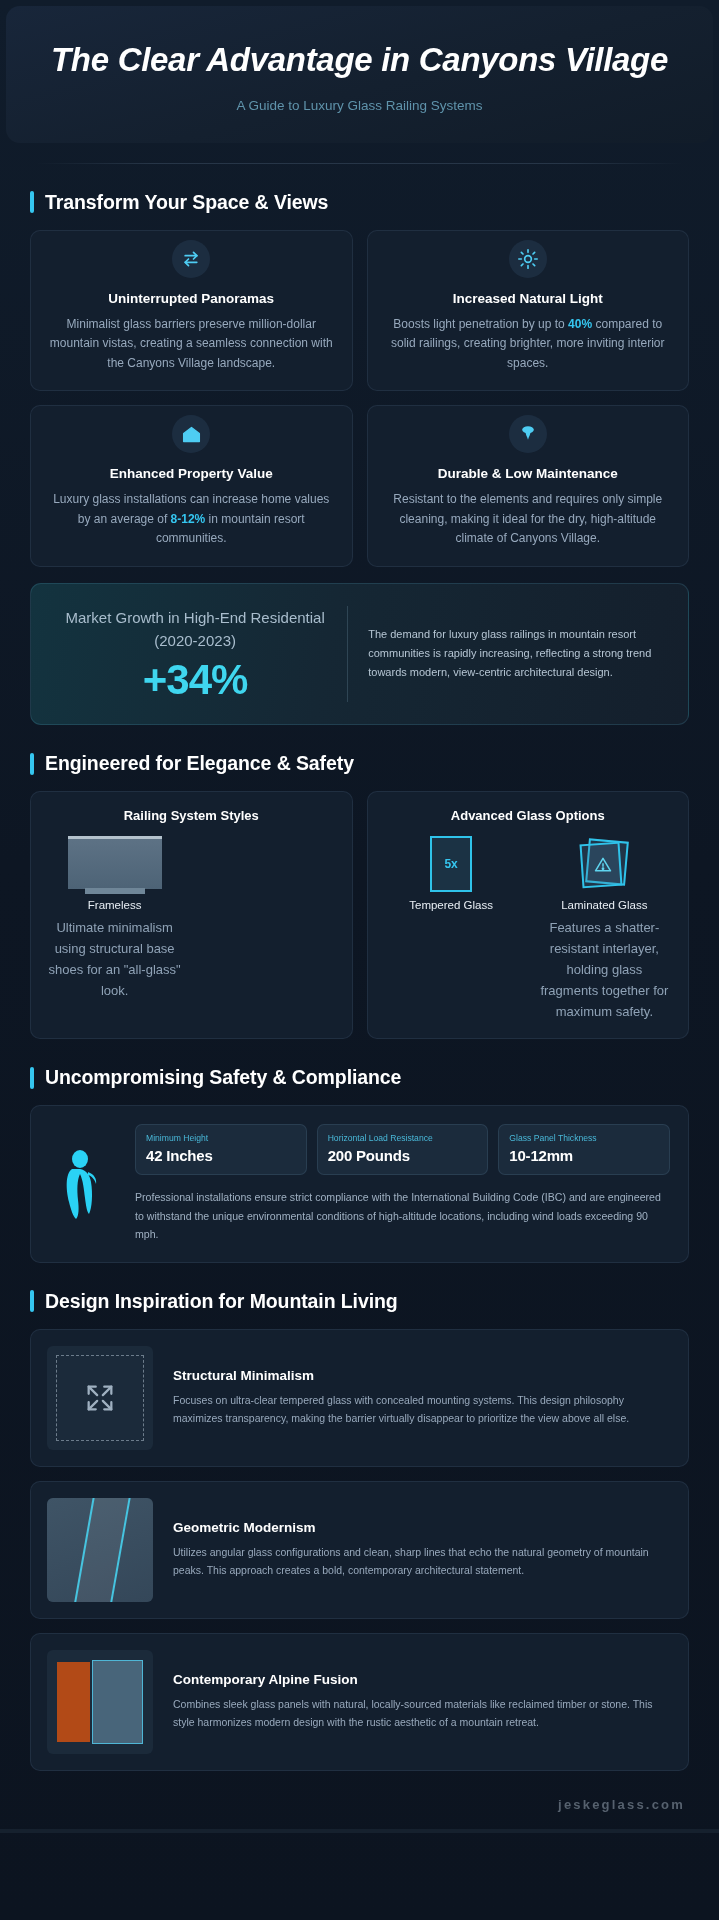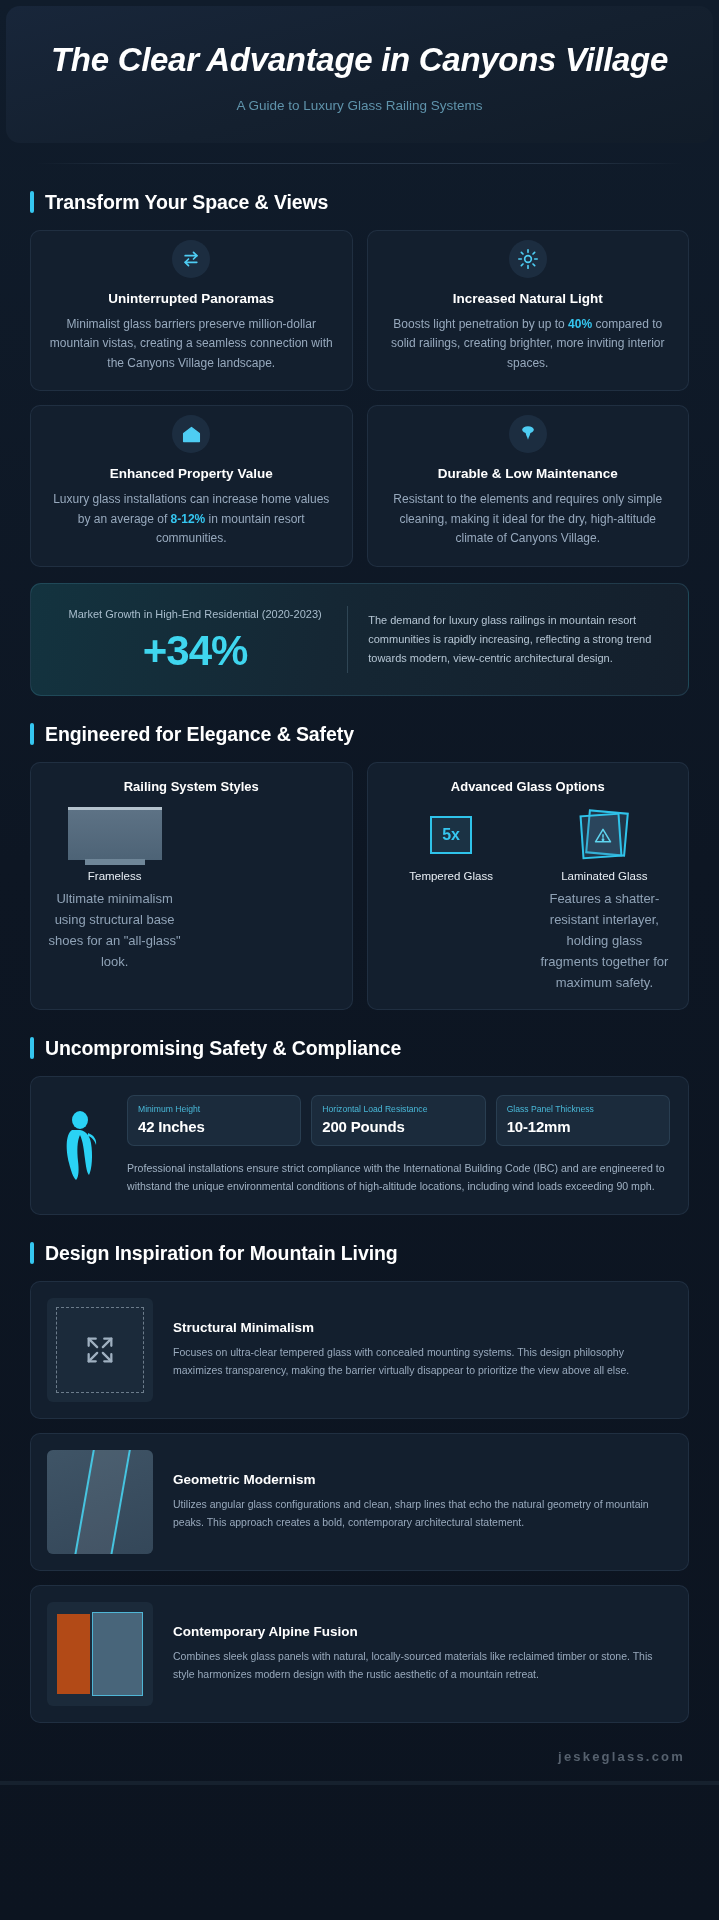"Market Growth in High-End Residential" .stat-label { font-size: 11px -> 15px }
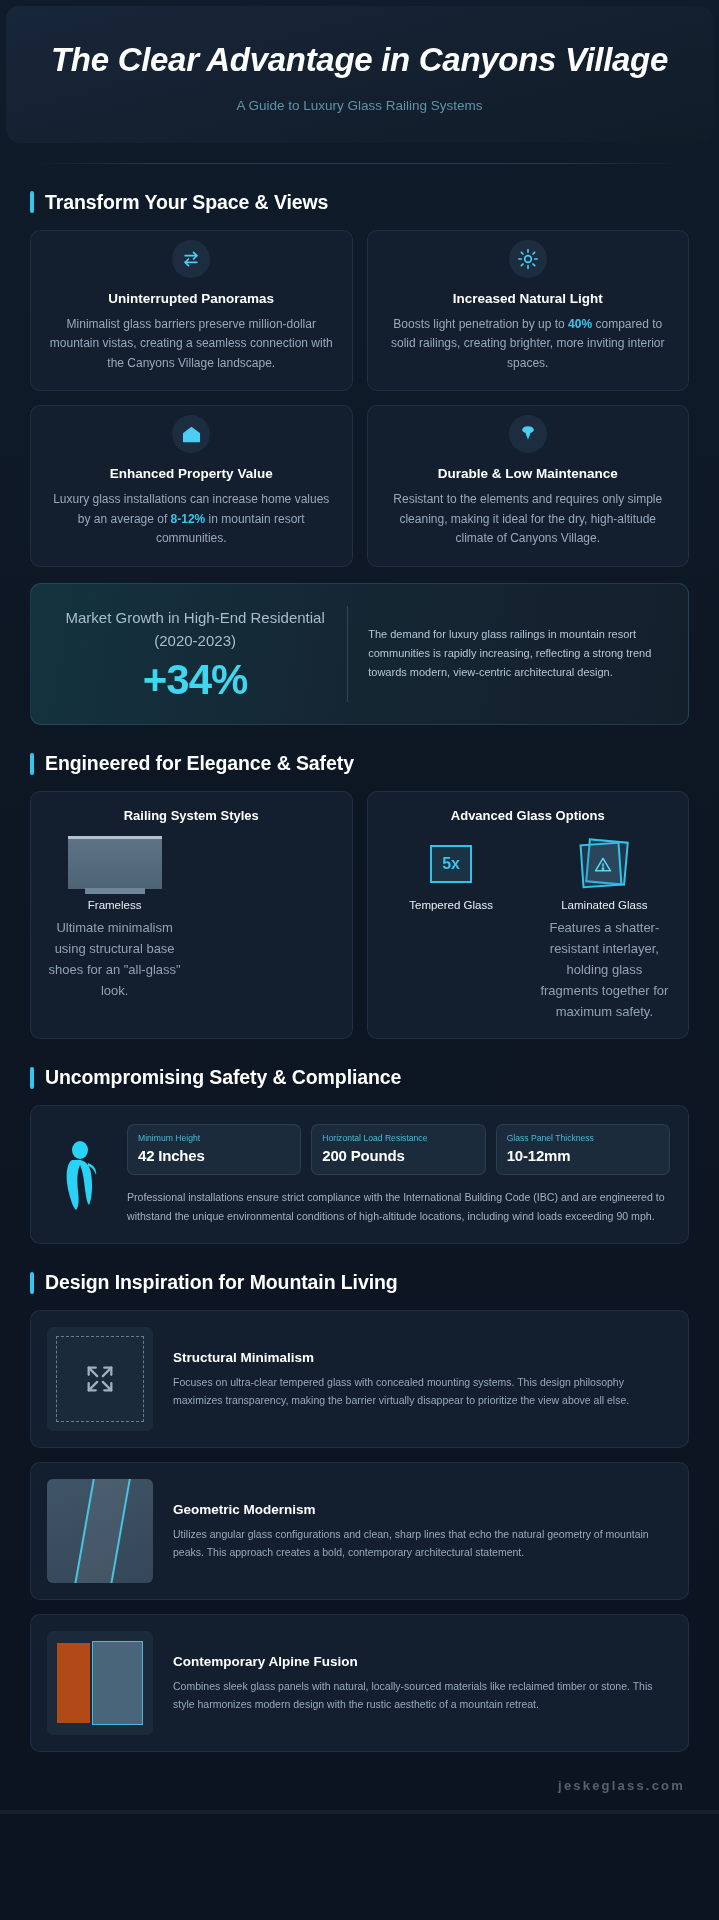"5x" .glass-temp { font-size: 16px -> 12px; height: 38px -> 56px }
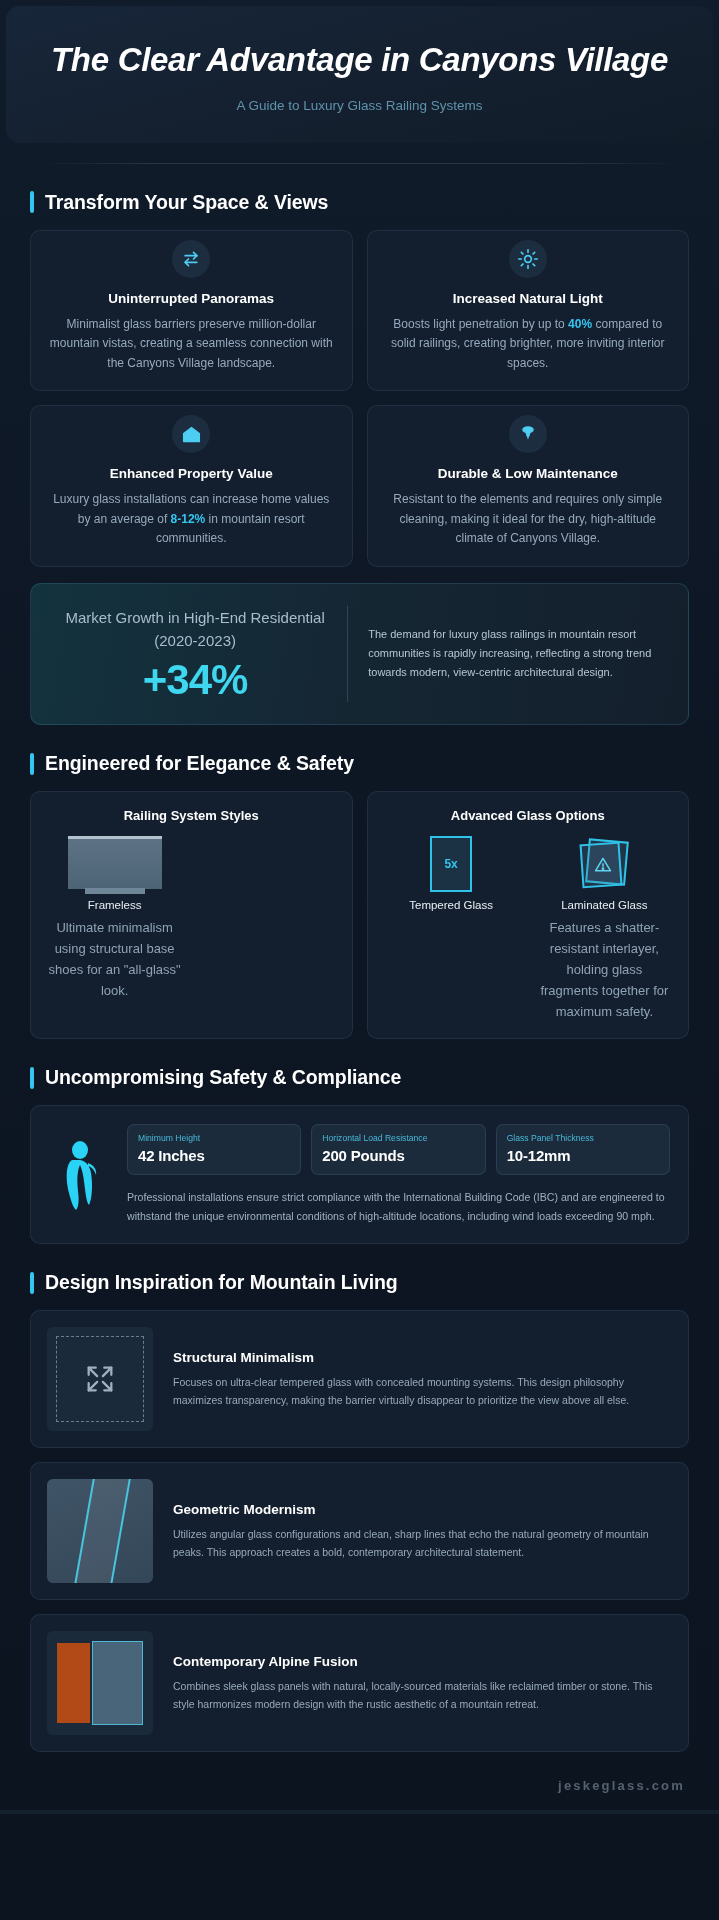"Minimum Height" .comp { gap: 16px -> 24px }
